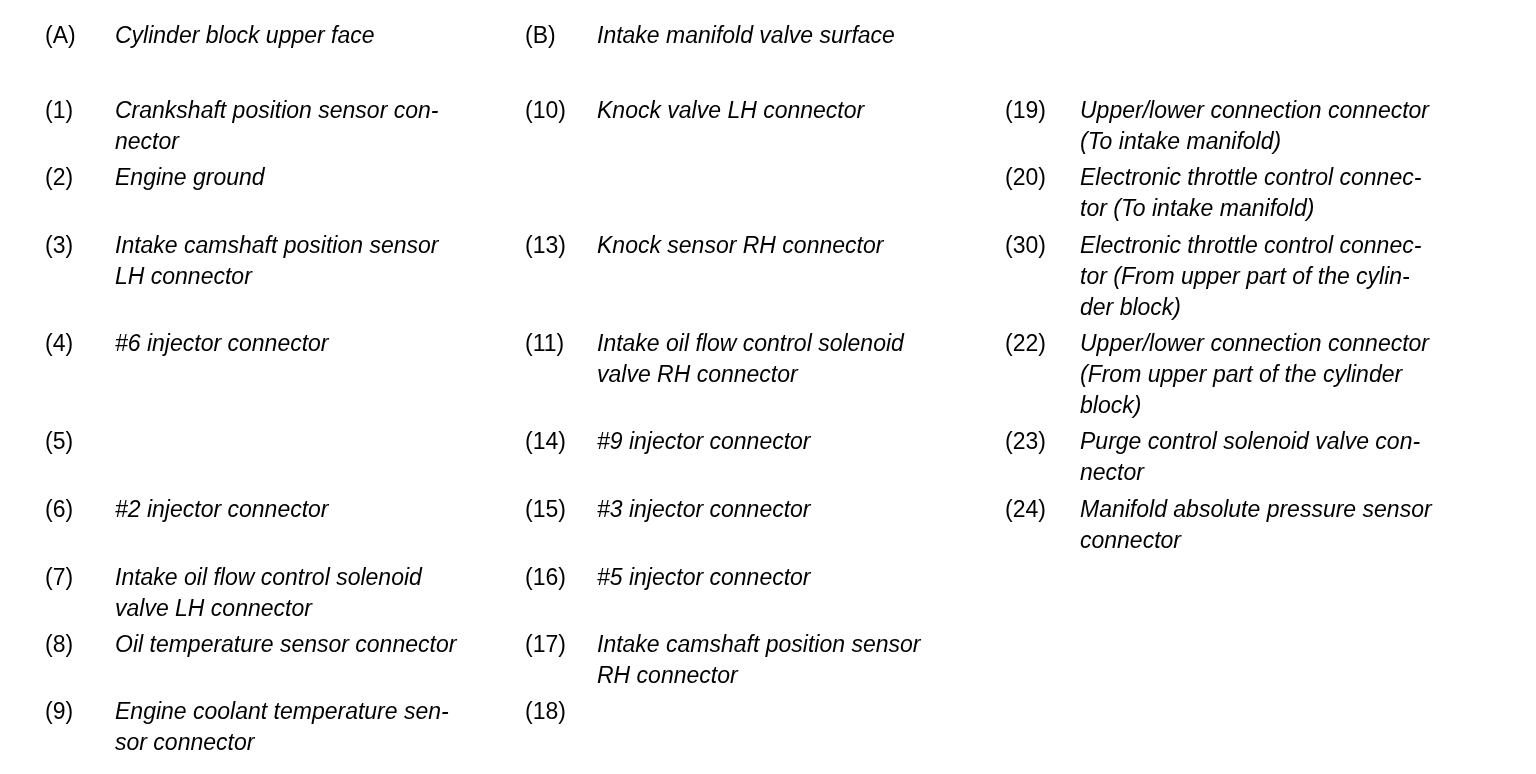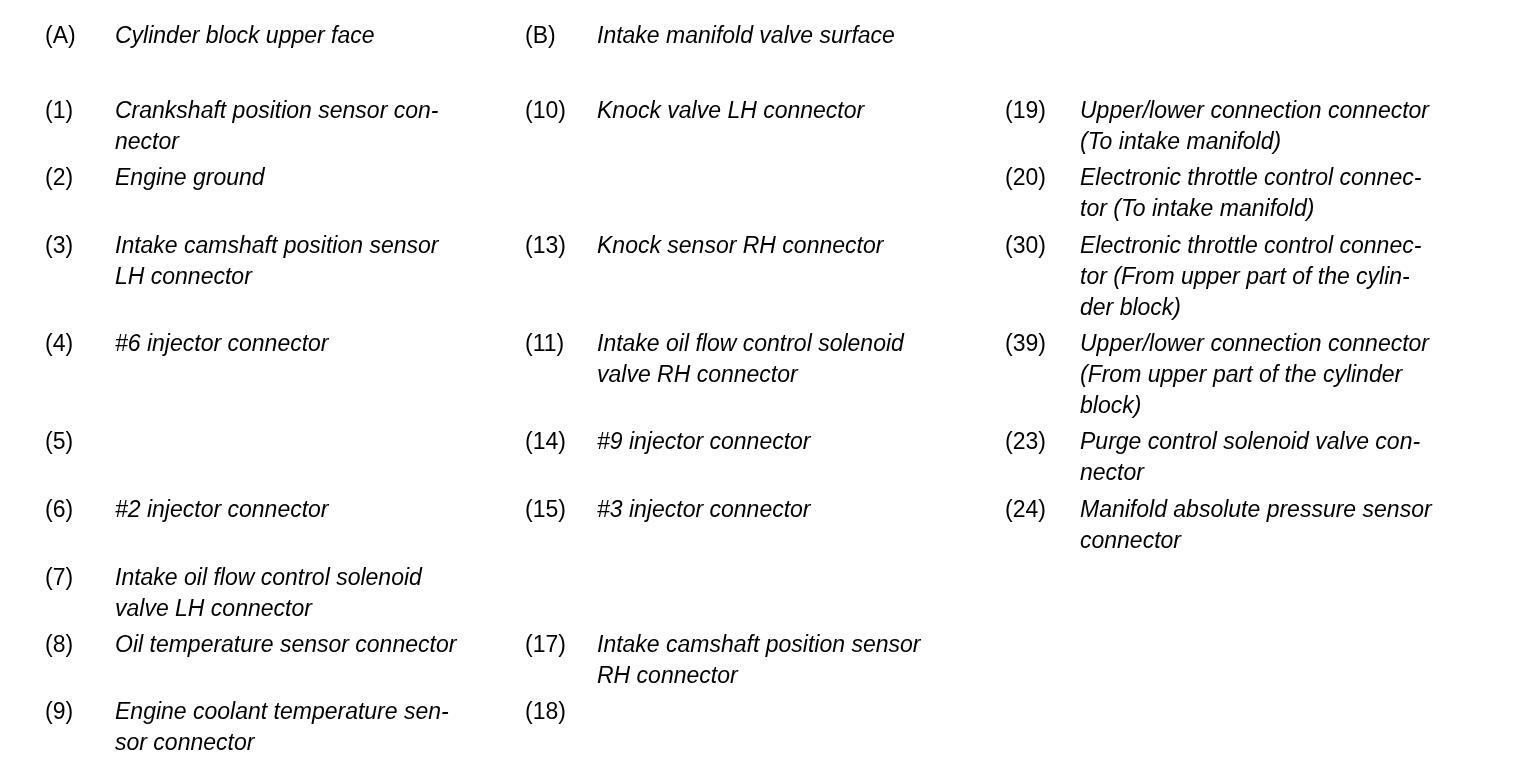"(39)" span.num { text: 39 -> 22 }
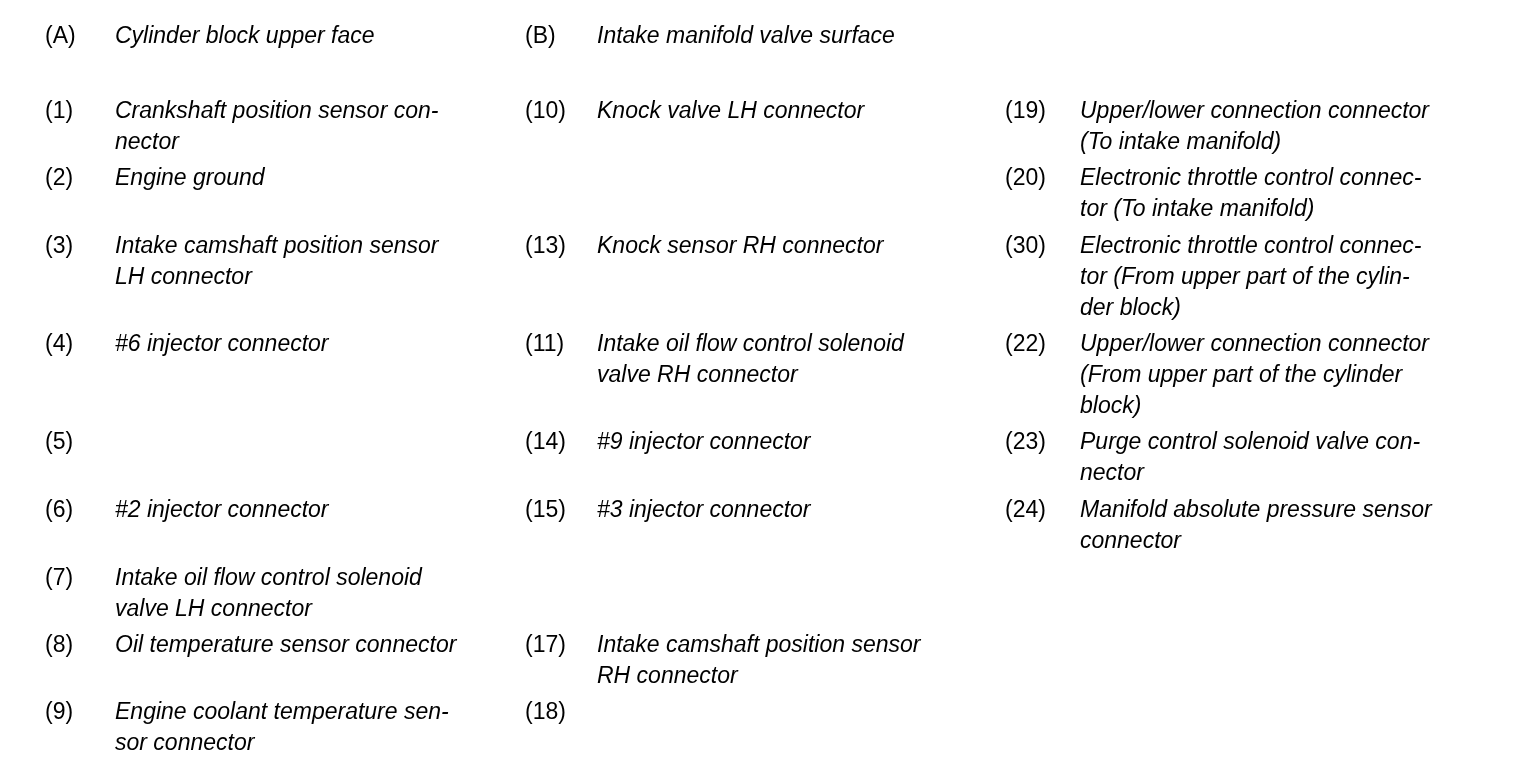"(16)" div.entry { html: none -> <div> <span>(16)</span> <span>#5 injector connector</span> </div> }
